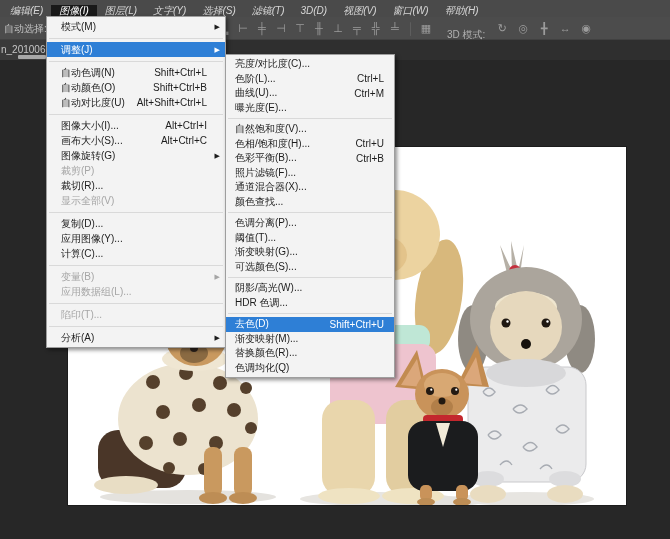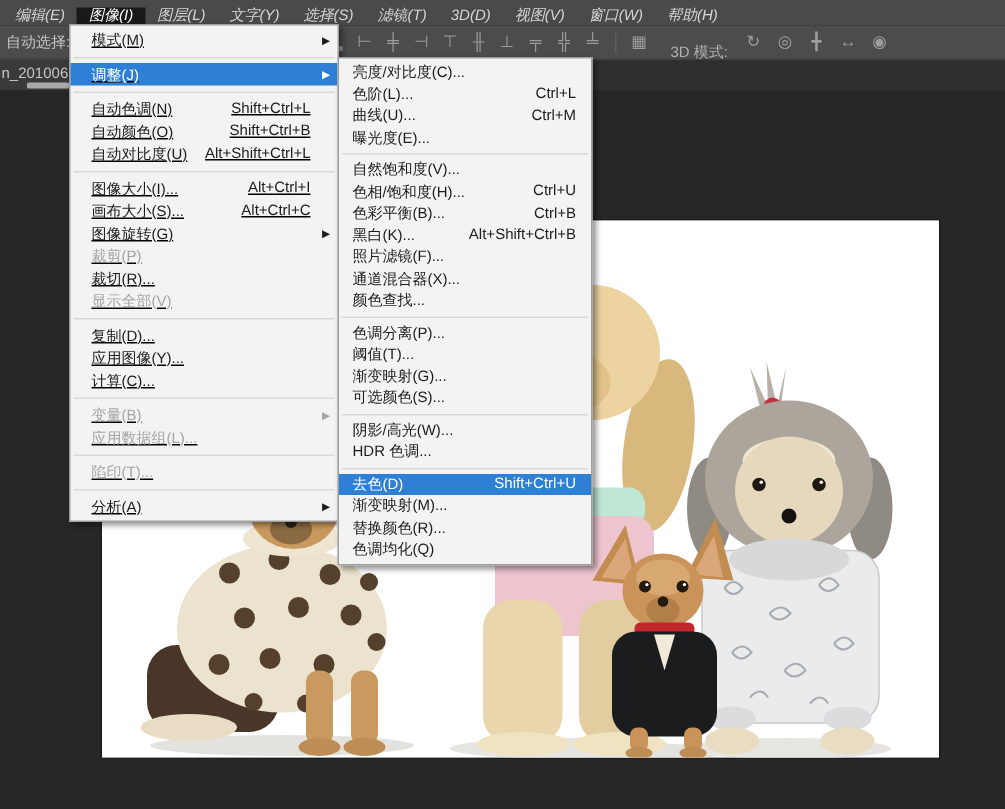"模式(M)" .menu-main { text-decoration: underline -> none }
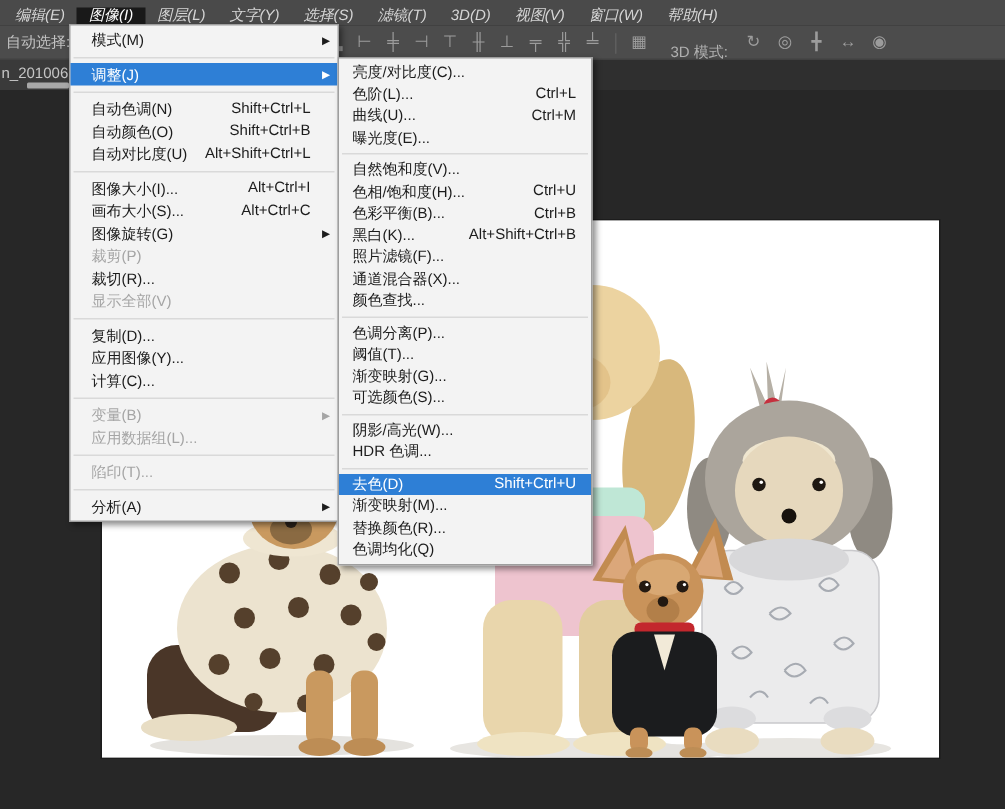"亮度/对比度(C)..." .menu-sub { top: 38px -> 54px }
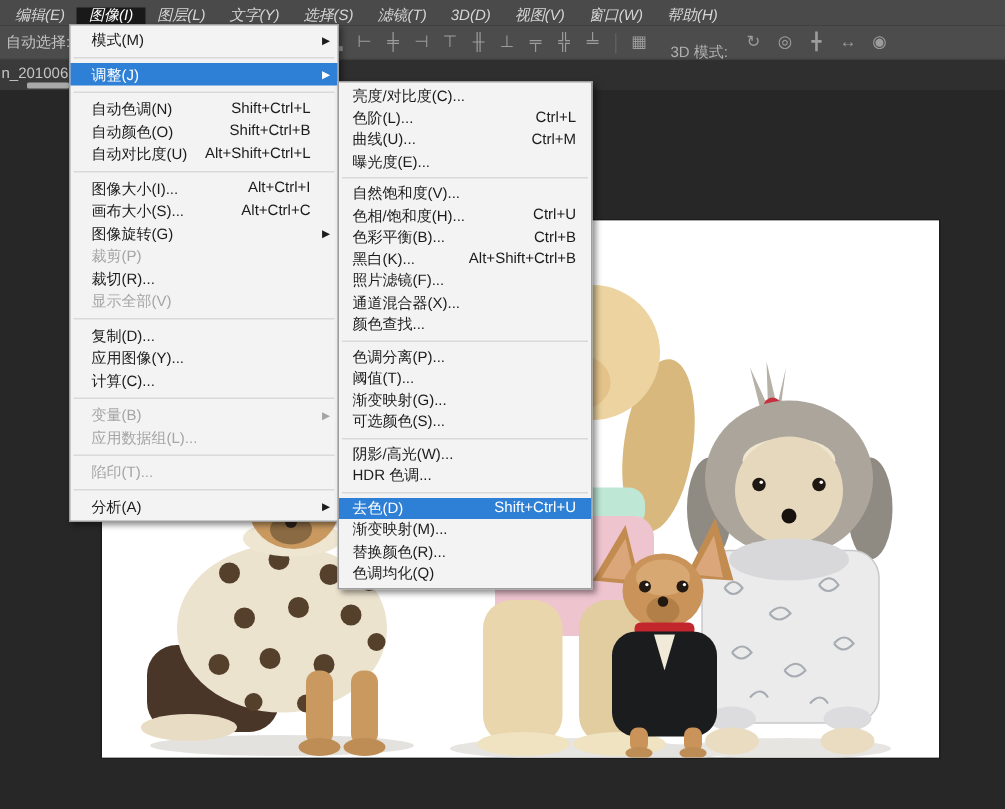"黑白(K)..." div.menu-item { html: <div> <span>黑白(K)...</span> <span>Alt+Shift+Ctrl+B</span> </div> -> none }
